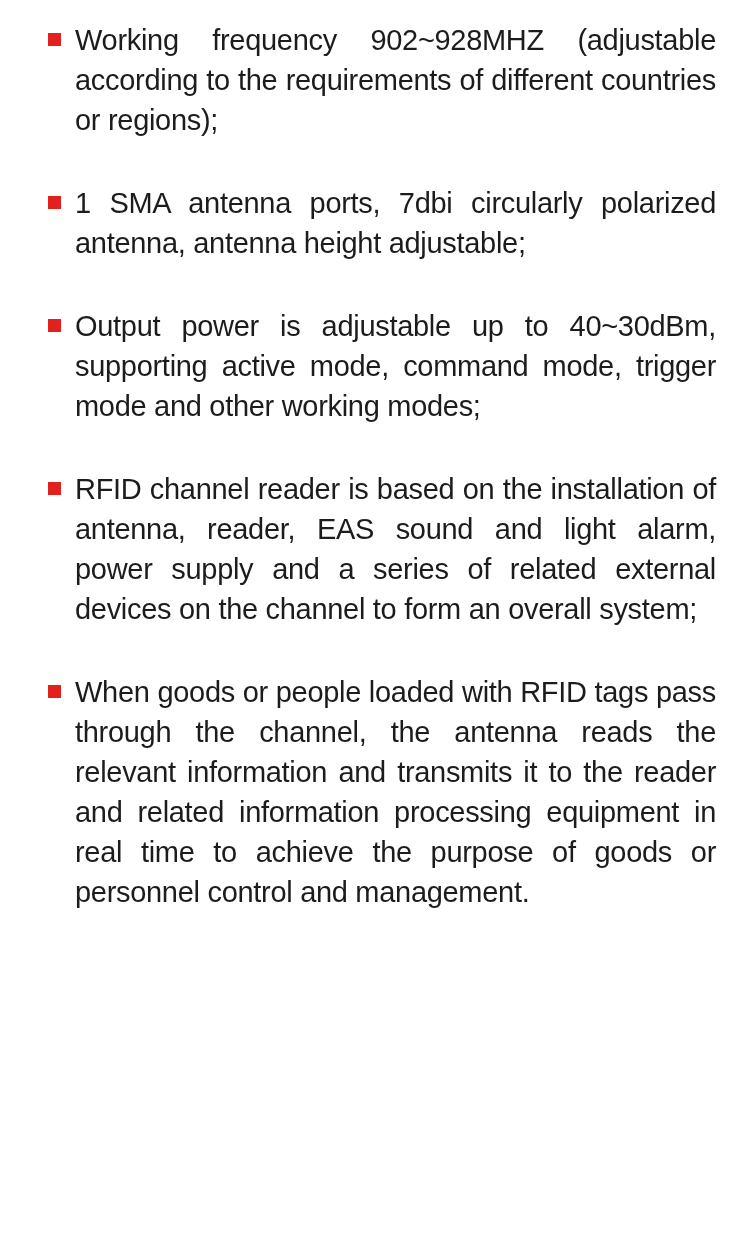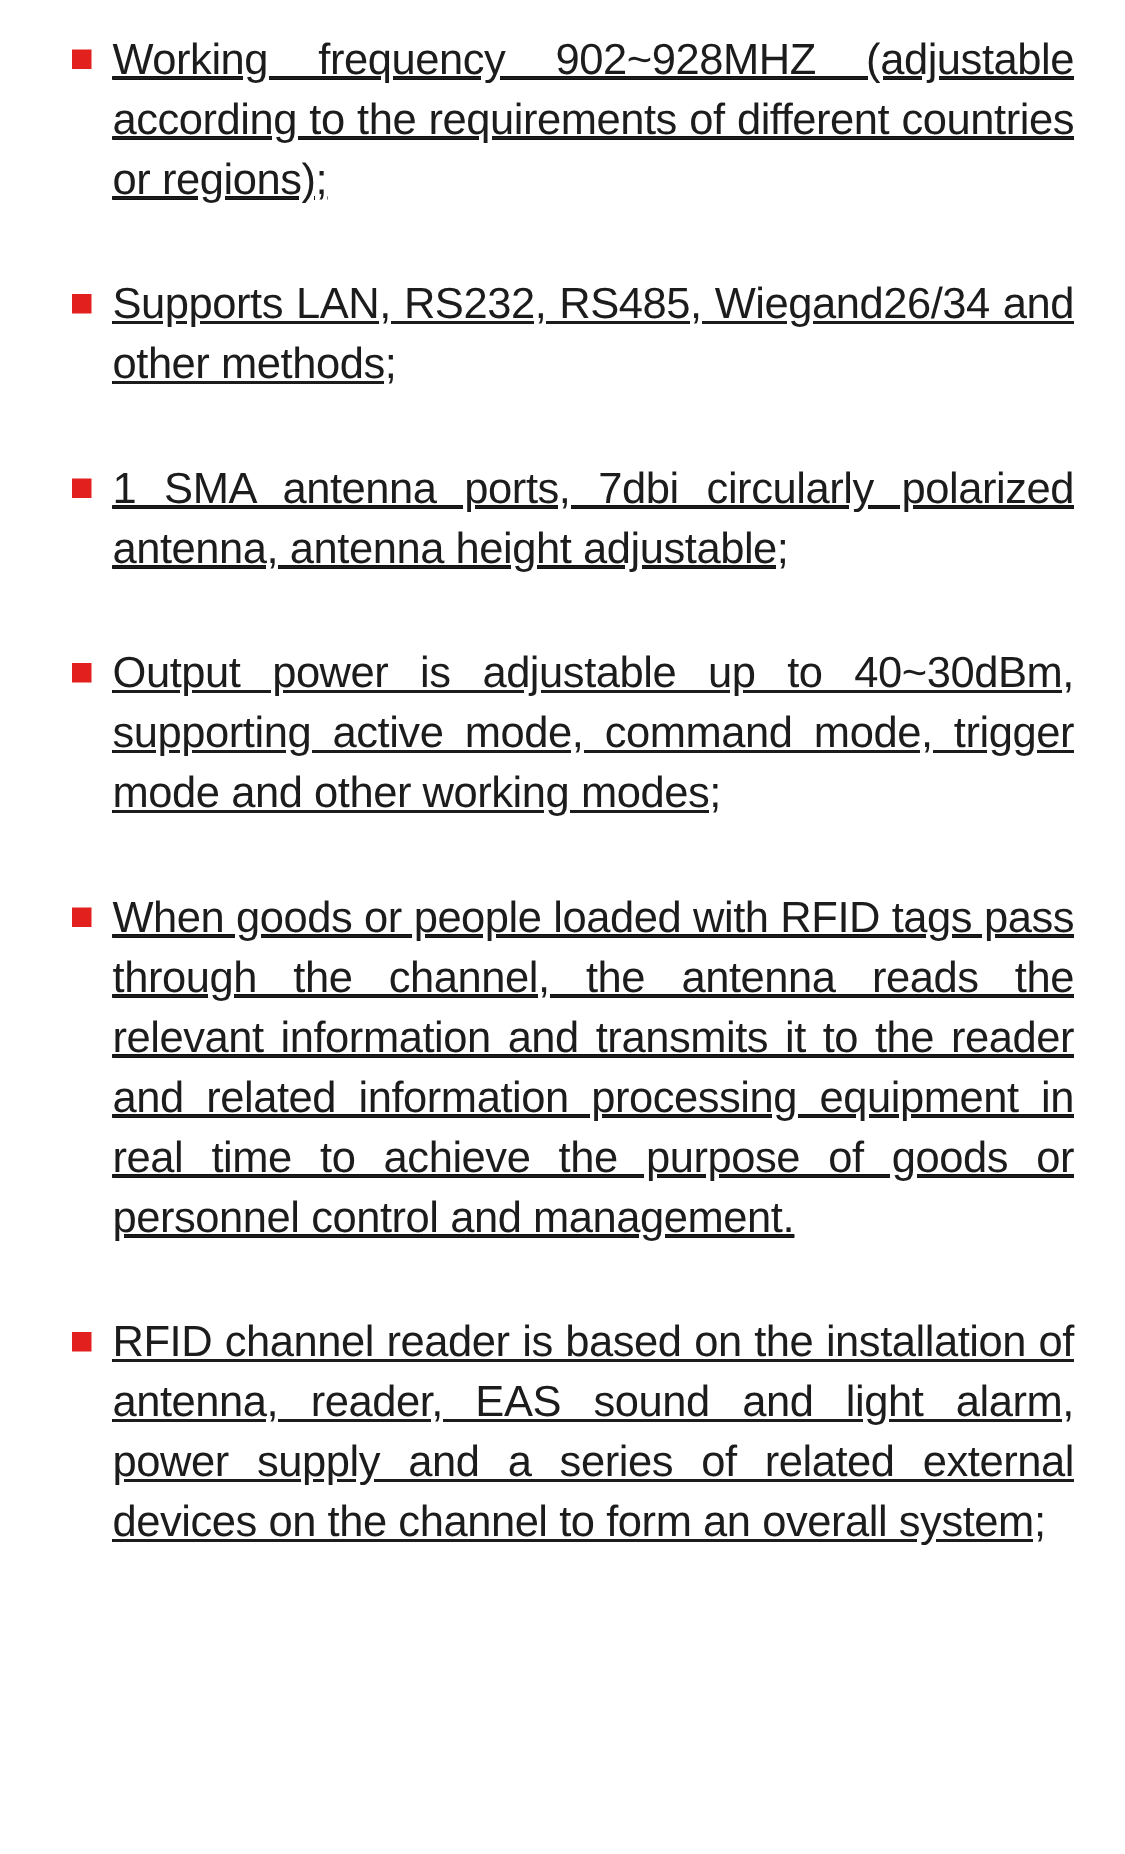"Working frequency 902~928MHZ (adjustable" * { text-decoration: underline -> none }
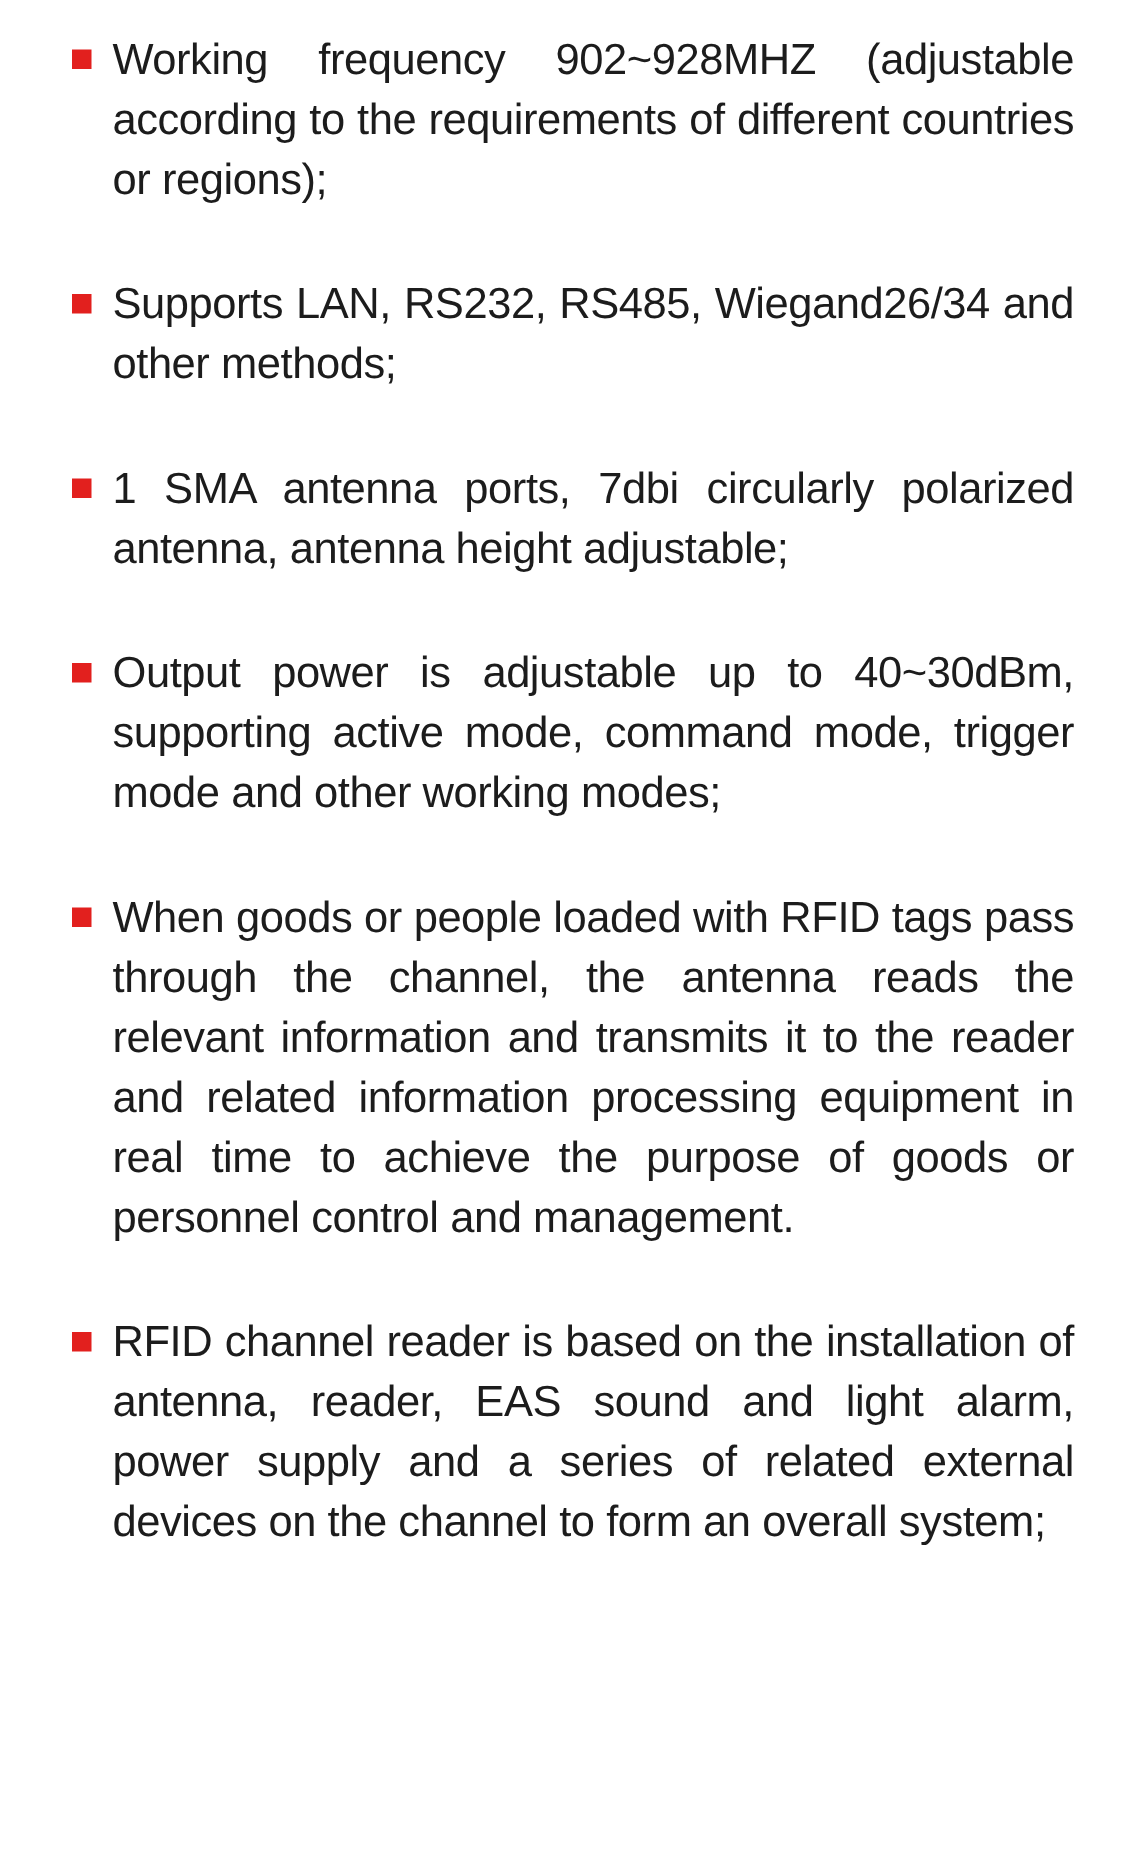"Supports LAN, RS232, RS485, Wiegand26/34" li.feature { html: <li> <span></span> <p>Supports LAN, RS232, RS485, Wiegand26/34 and other methods;</p> </li> -> none }
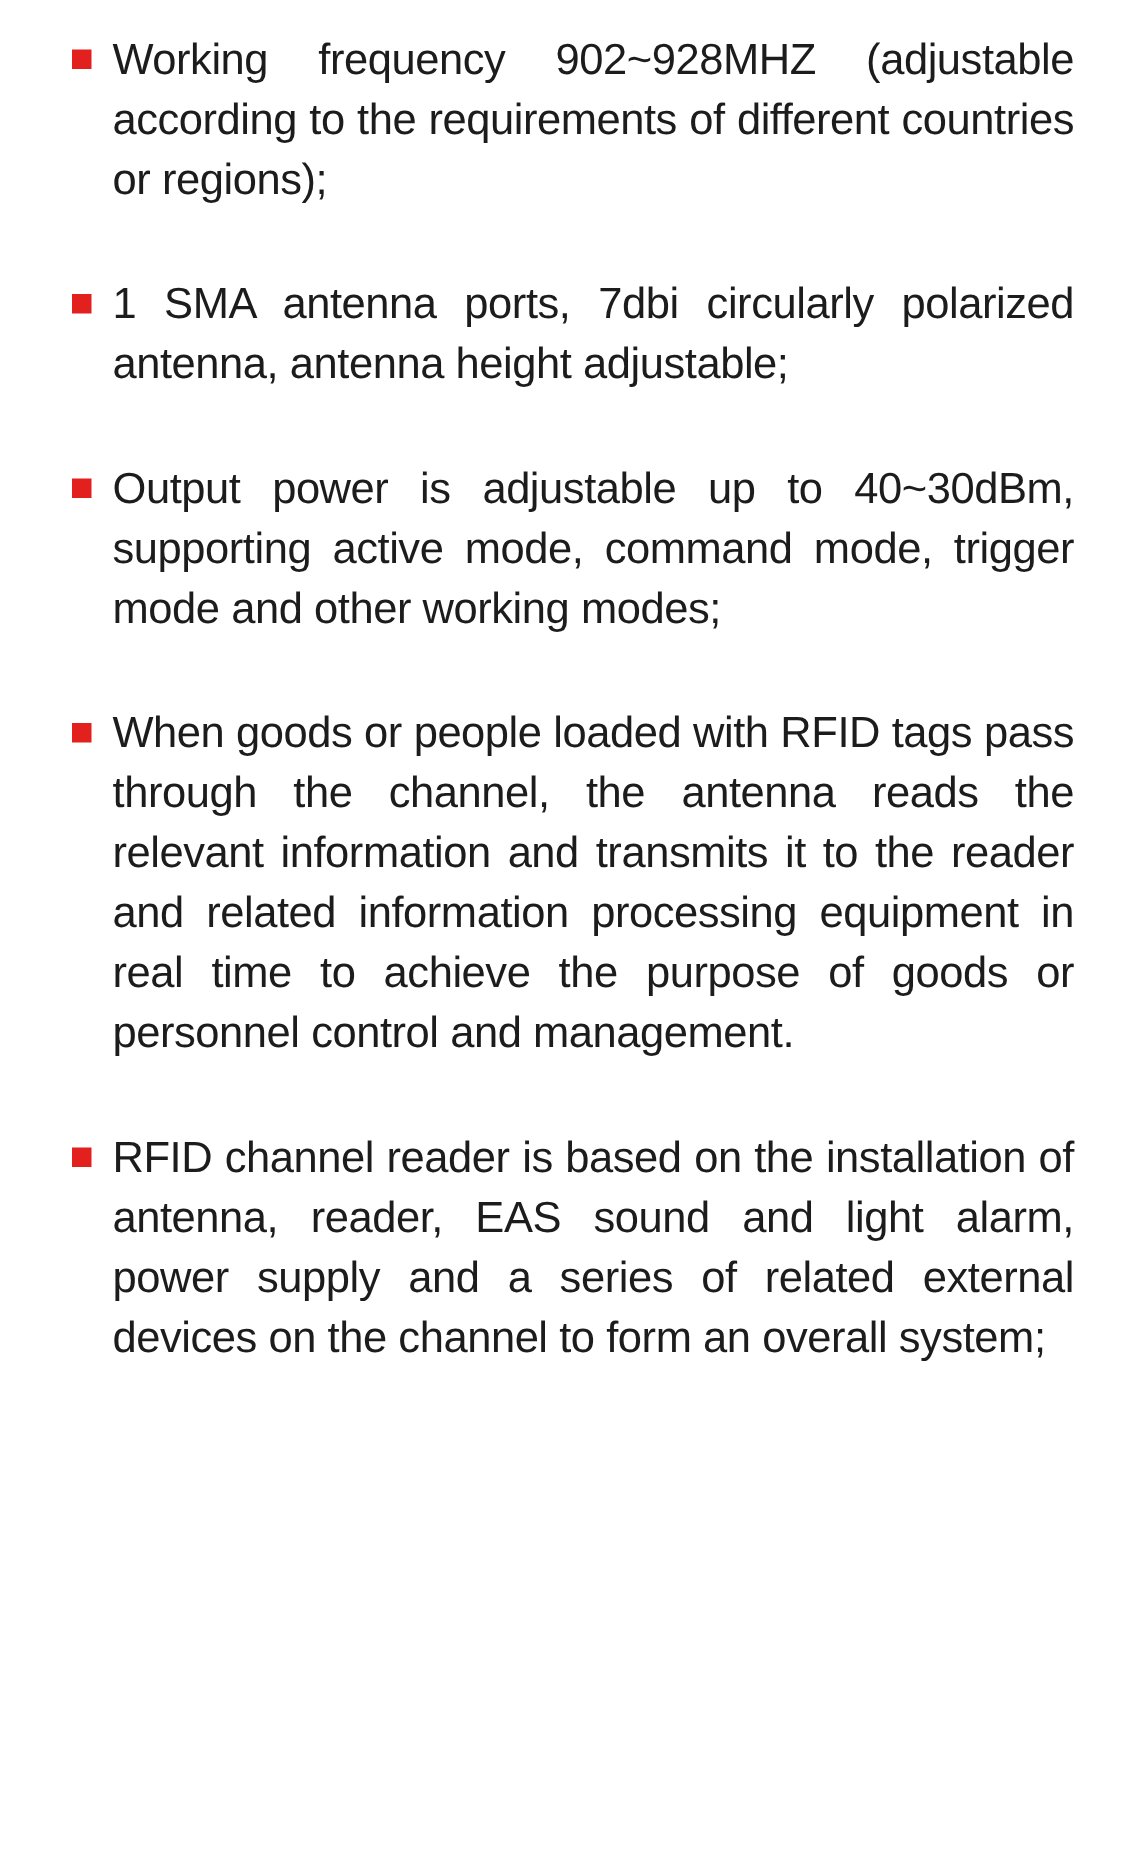"When goods or people loaded" li.feature { order: before "RFID channel reader is based" -> after "RFID channel reader is based" }
